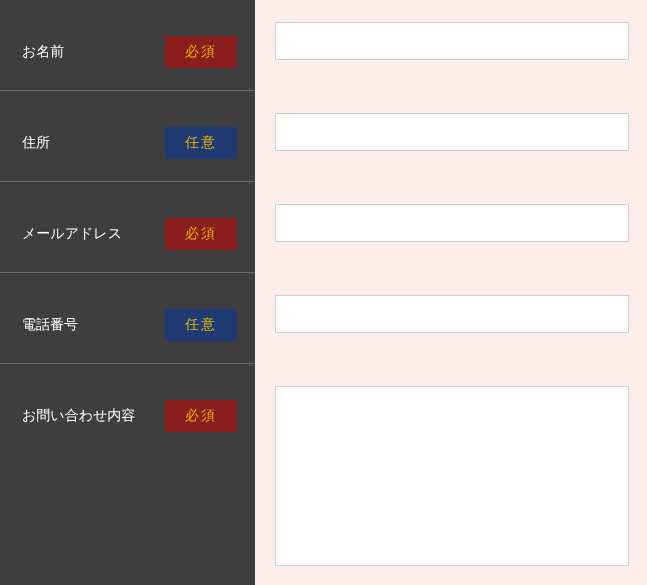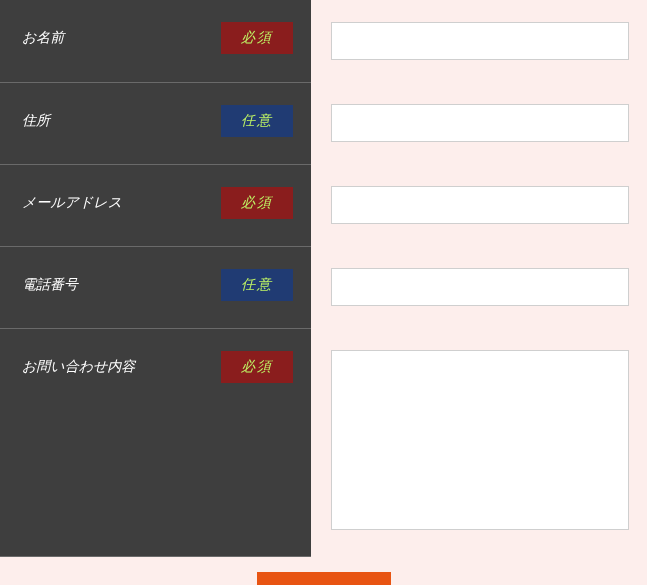"お名前" table.form th { font-style: italic -> none; padding: 22px 18px 22px 22px -> 36px 18px 22px 22px; width: 311px -> 255px }
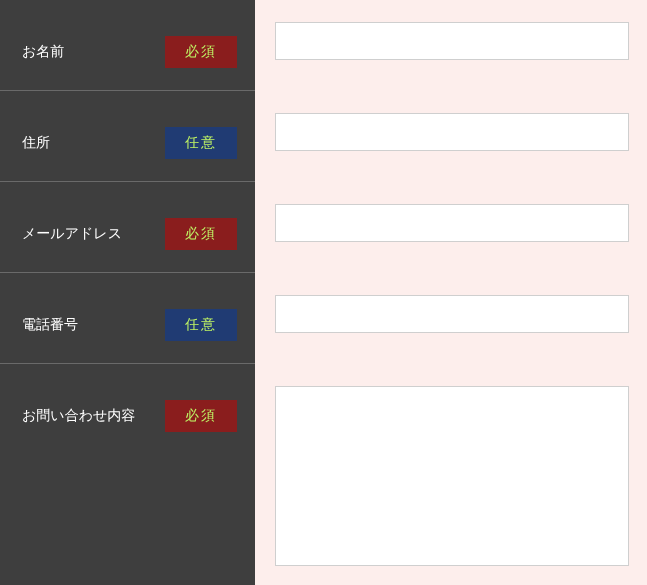"必須" .badge { color: #bef264 -> #eab308 }
